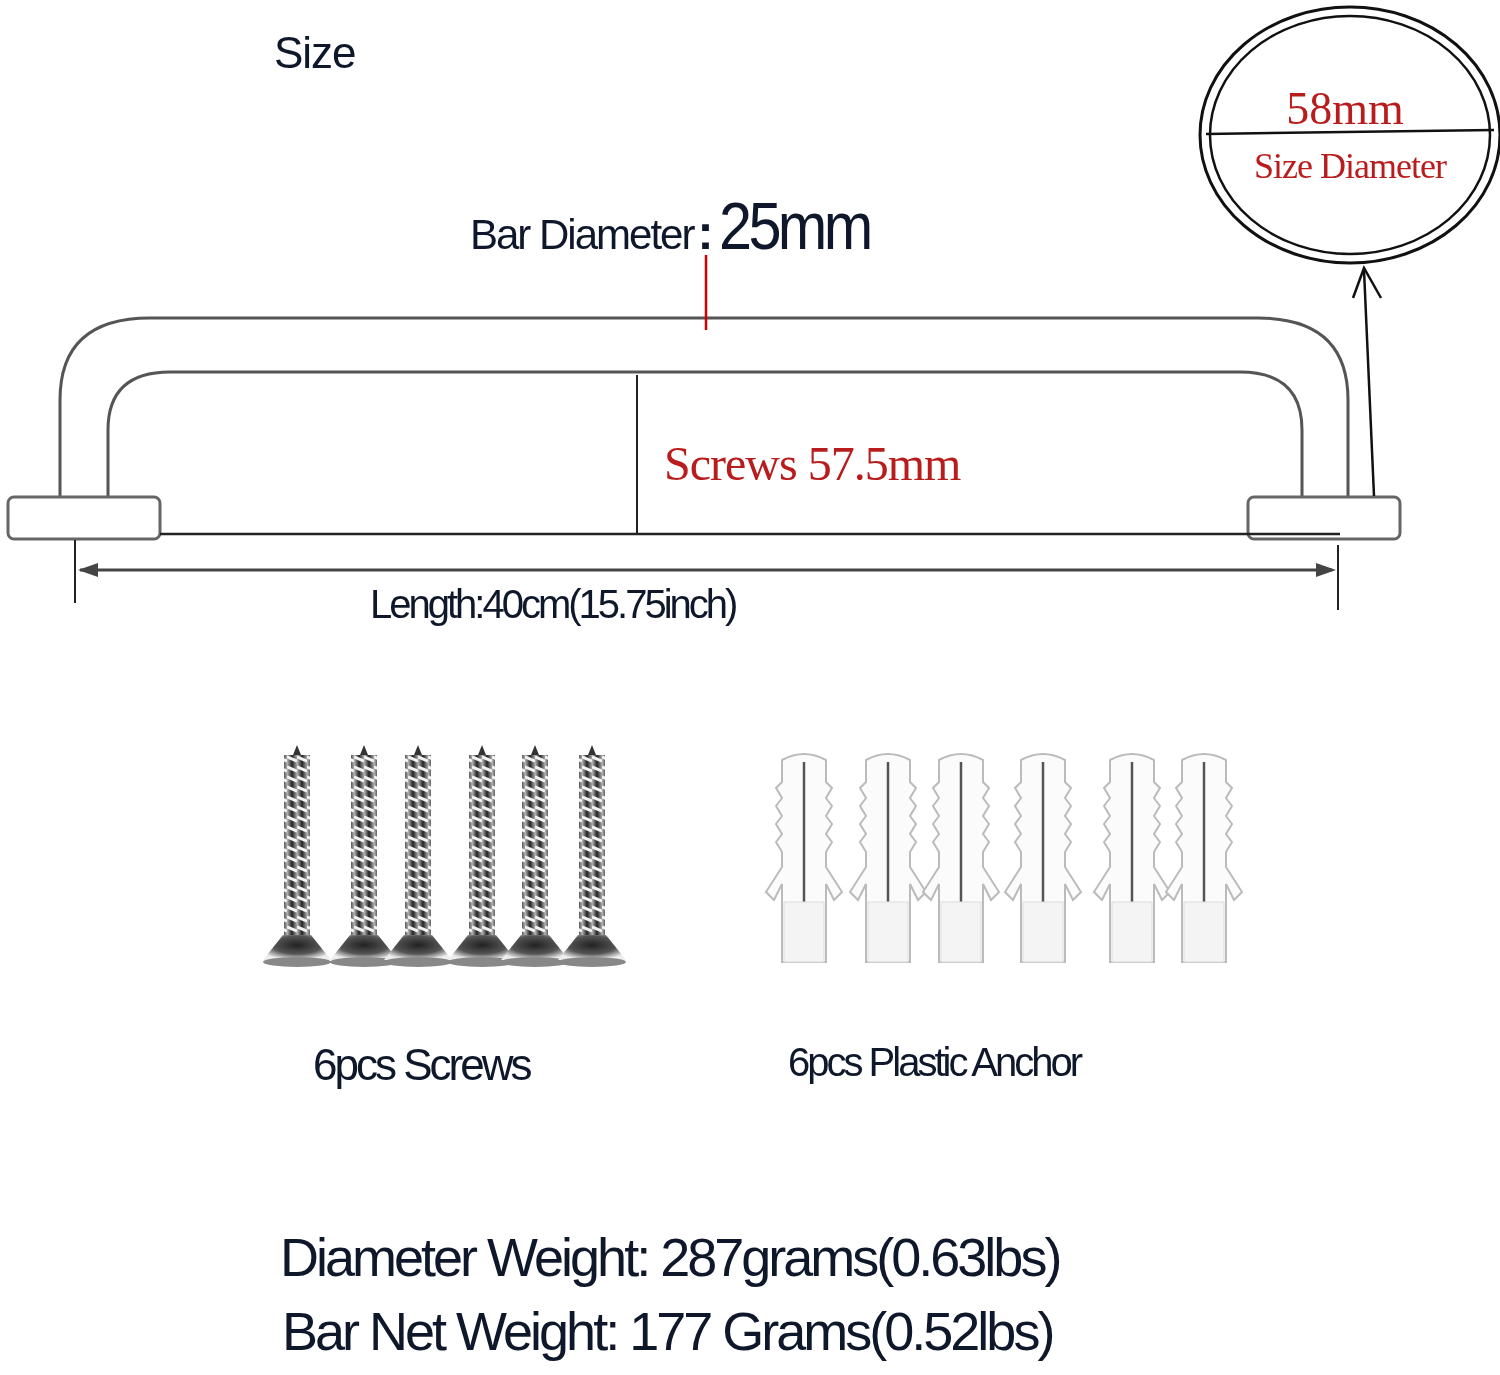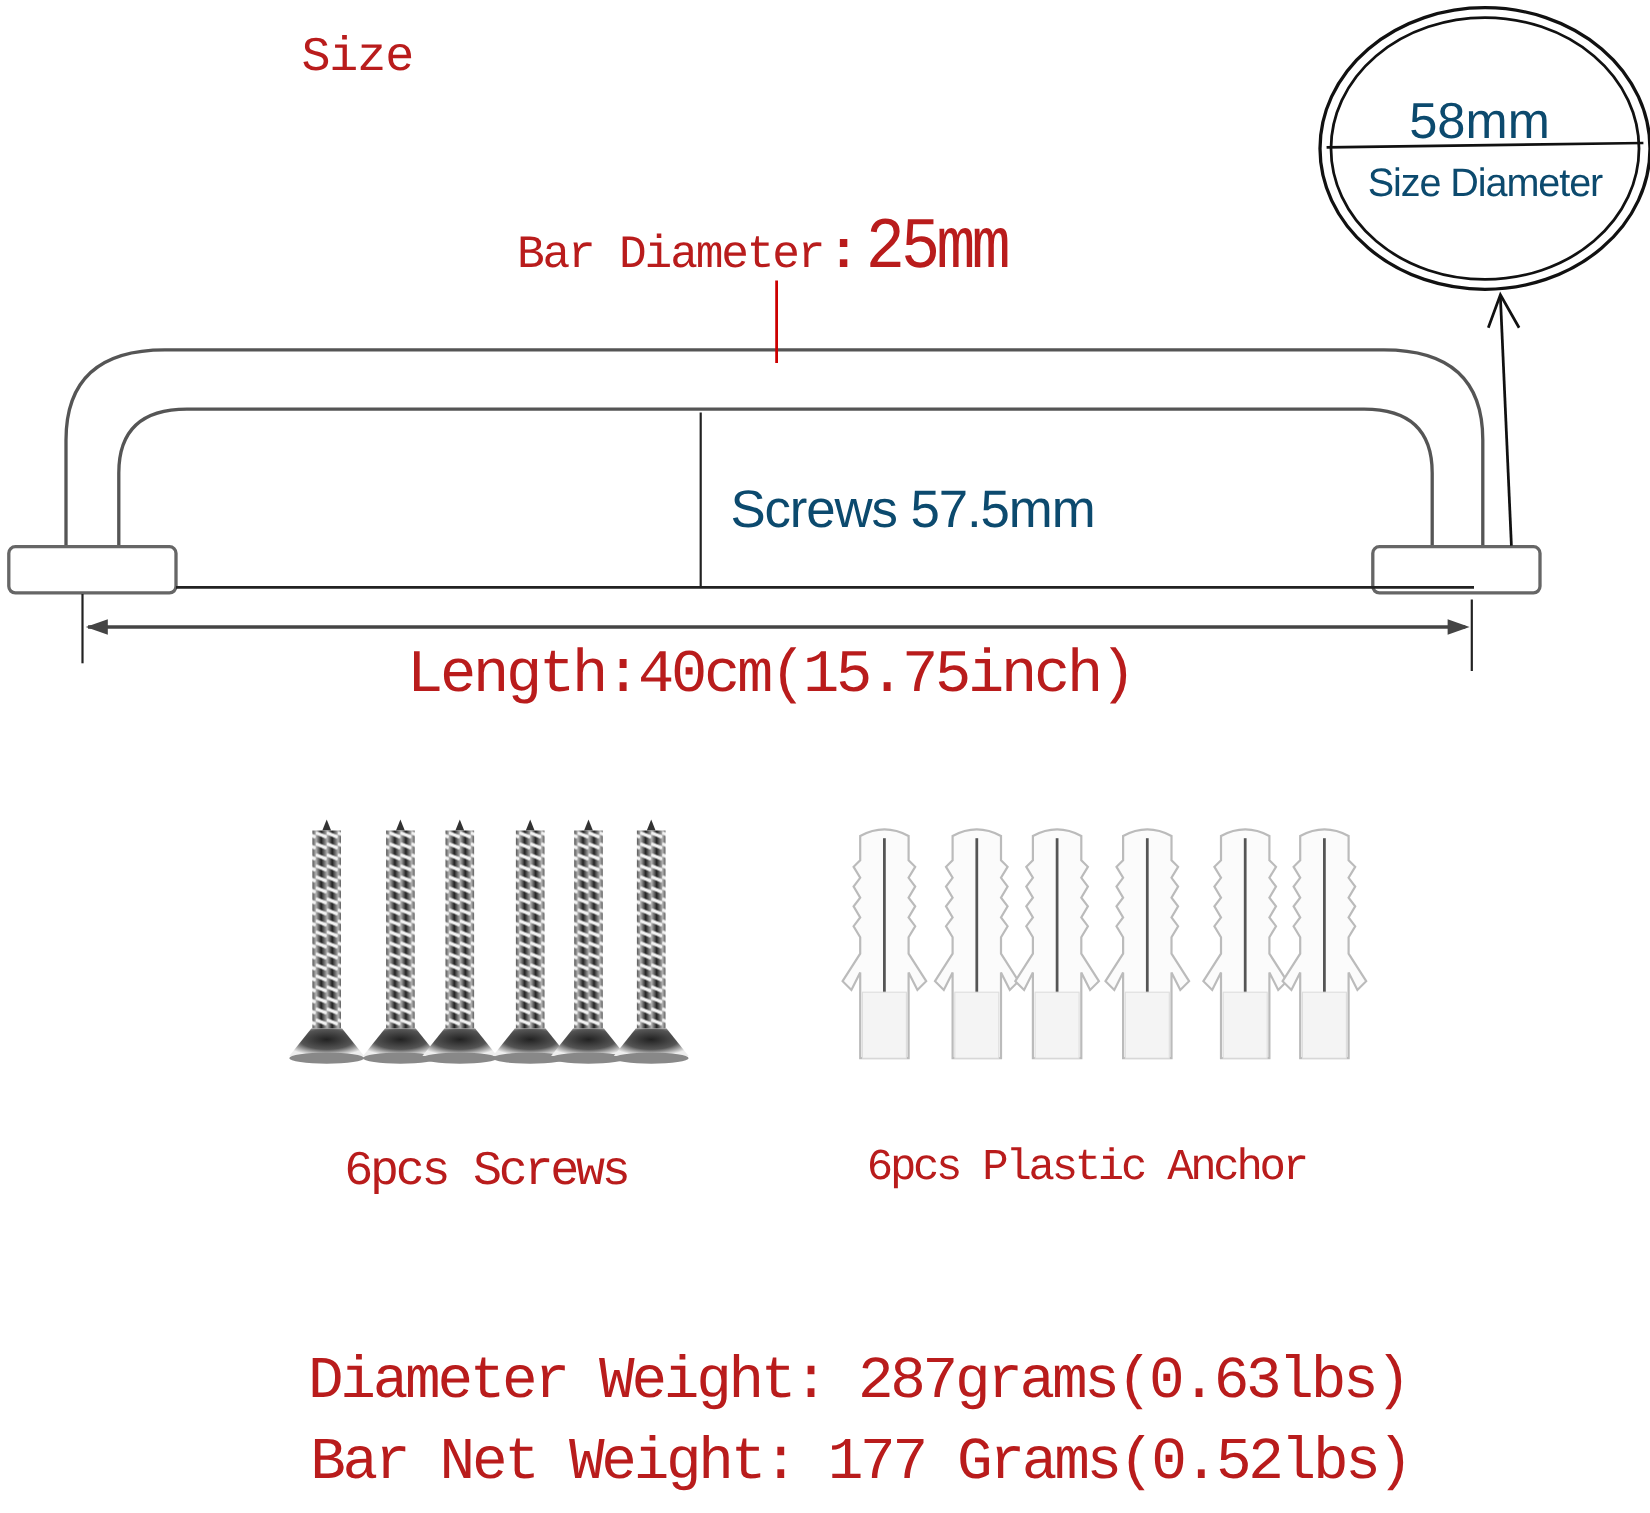"Size" .serif { color: #b91c1c -> #0f172a; font-family: Liberation Mono, monospace -> Liberation Sans, sans-serif }
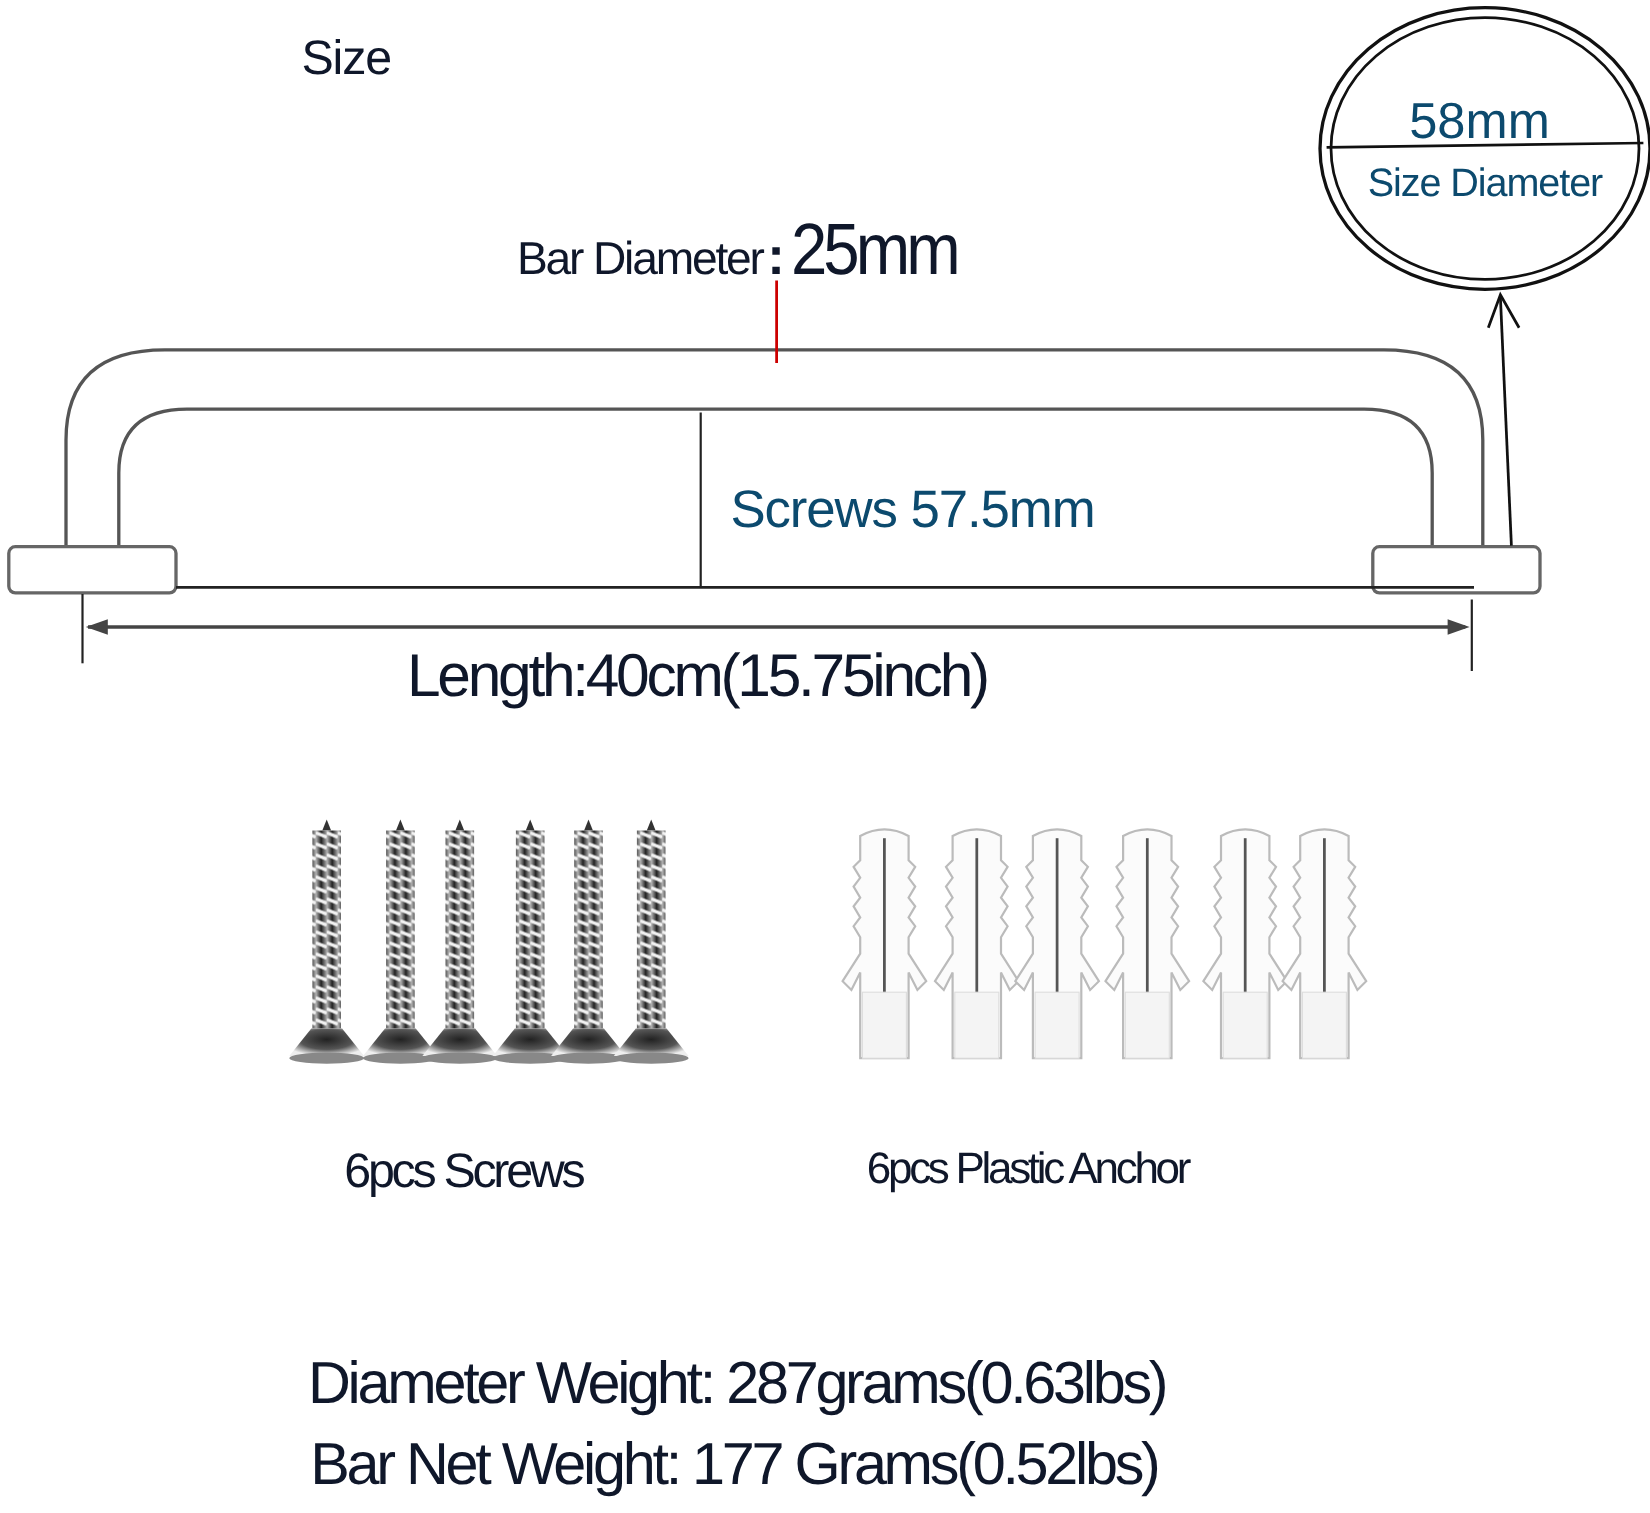"58mm" .sans { color: #0c4a6e -> #b91c1c; font-family: Liberation Sans, sans-serif -> Liberation Serif, serif }
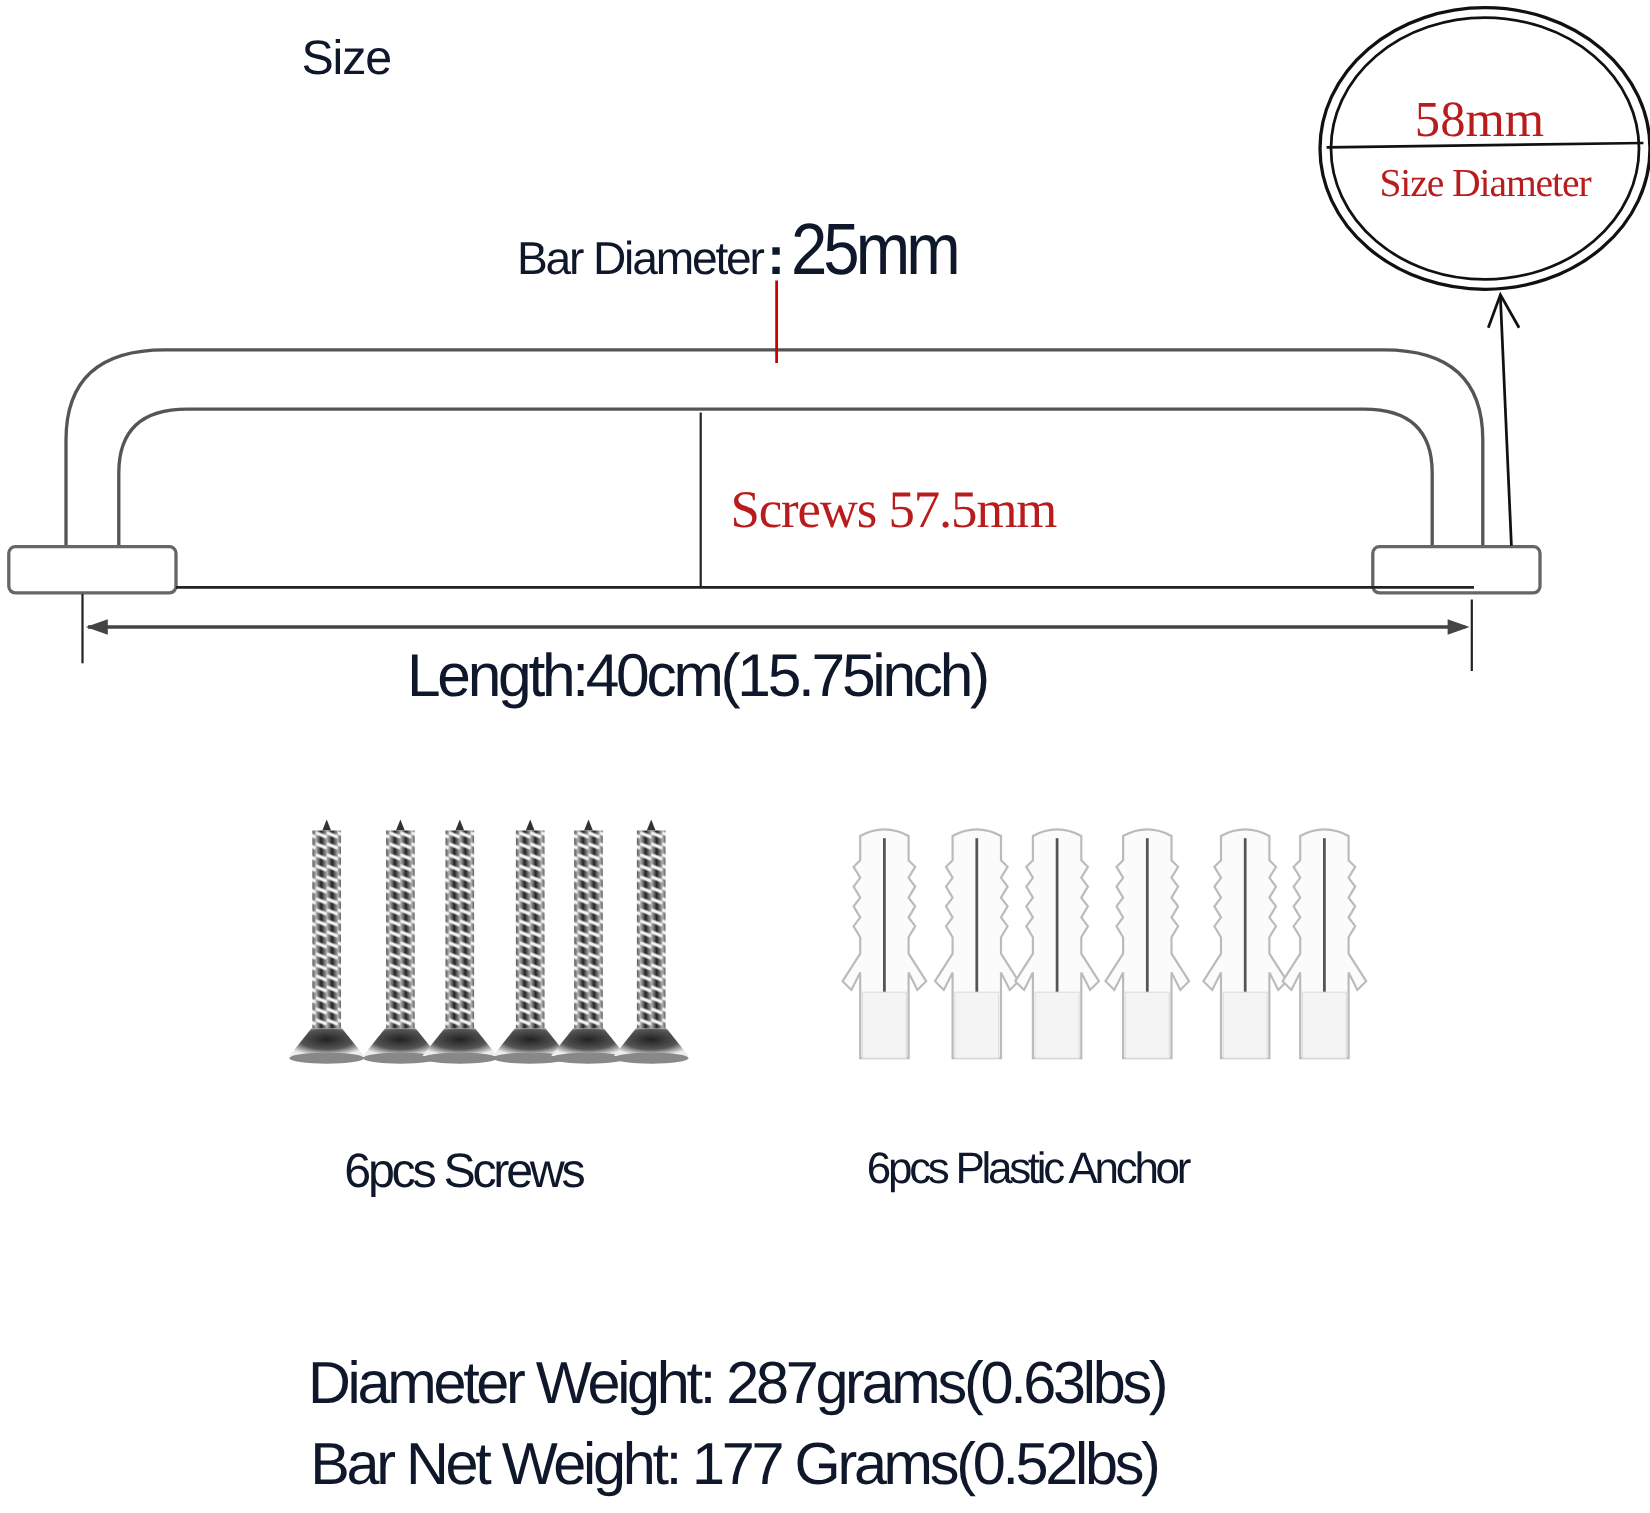"Length:40cm(15.75inch)" #length-label { font-size: 55px -> 40px }
